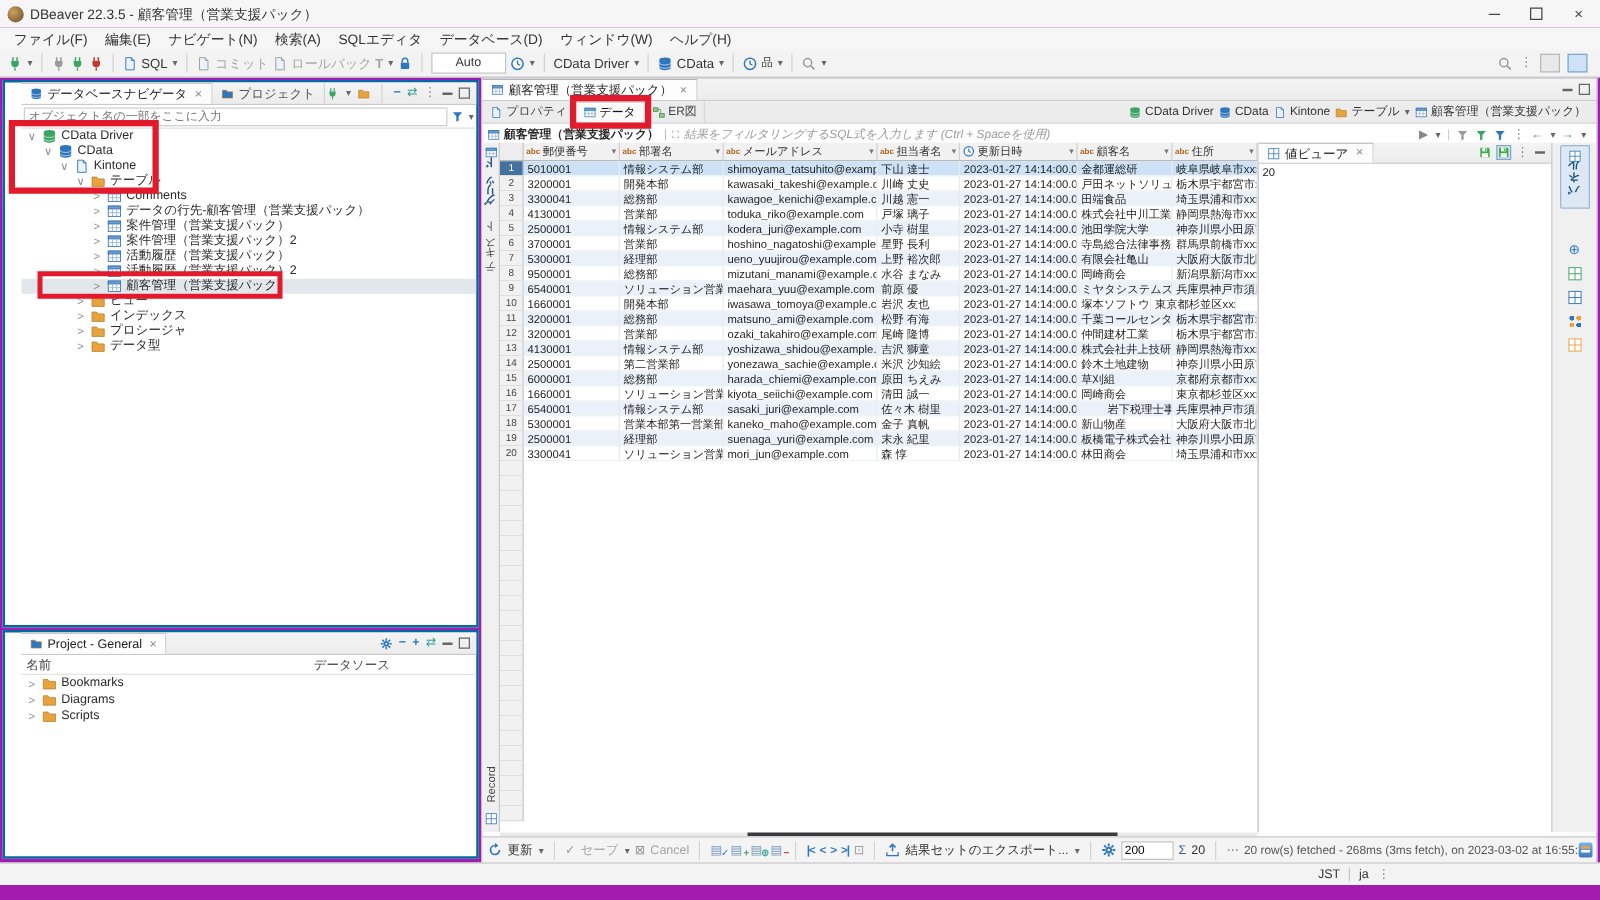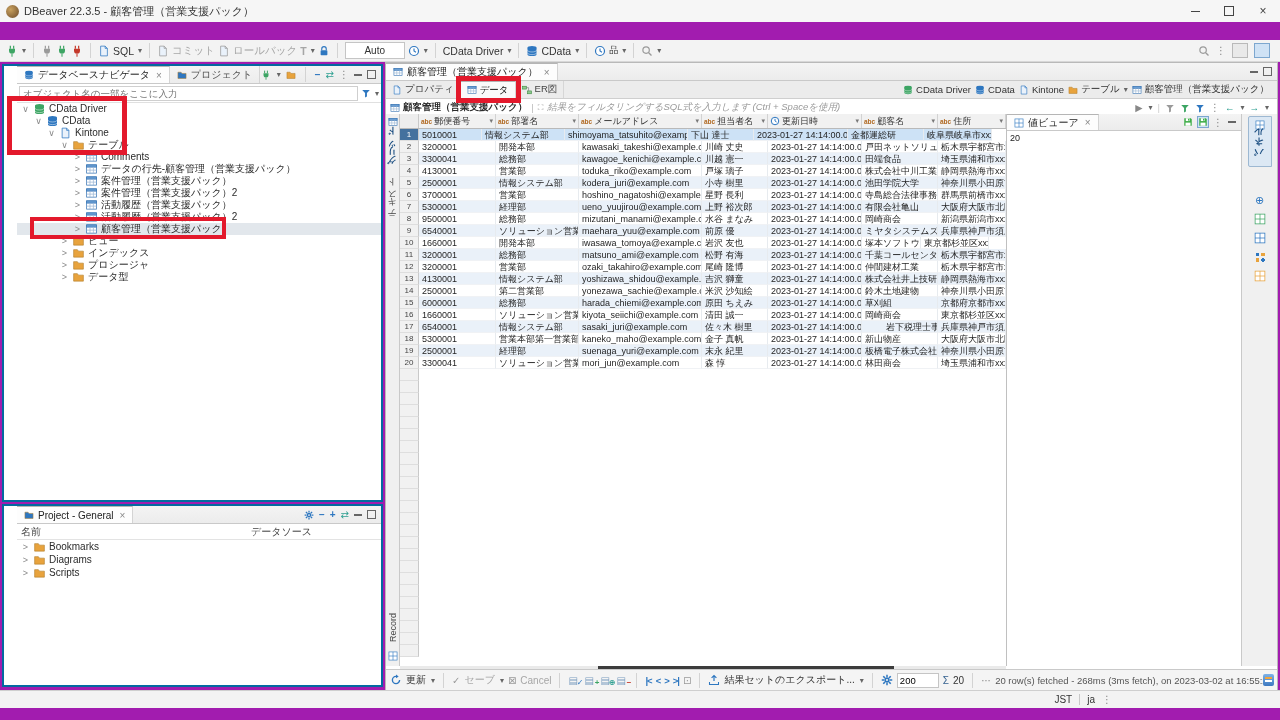"ファイル(F)" div.abs { html: none -> <div> <span>ファイル(F)</span> <span>編集(E)</span> <span>ナビゲート(N)</span> <span>検索(A)</span> <span>SQLエディタ</span> <span>データベース(D)</span> <span>ウィンドウ(W)</span> <span>ヘルプ(H)</span> </div> }
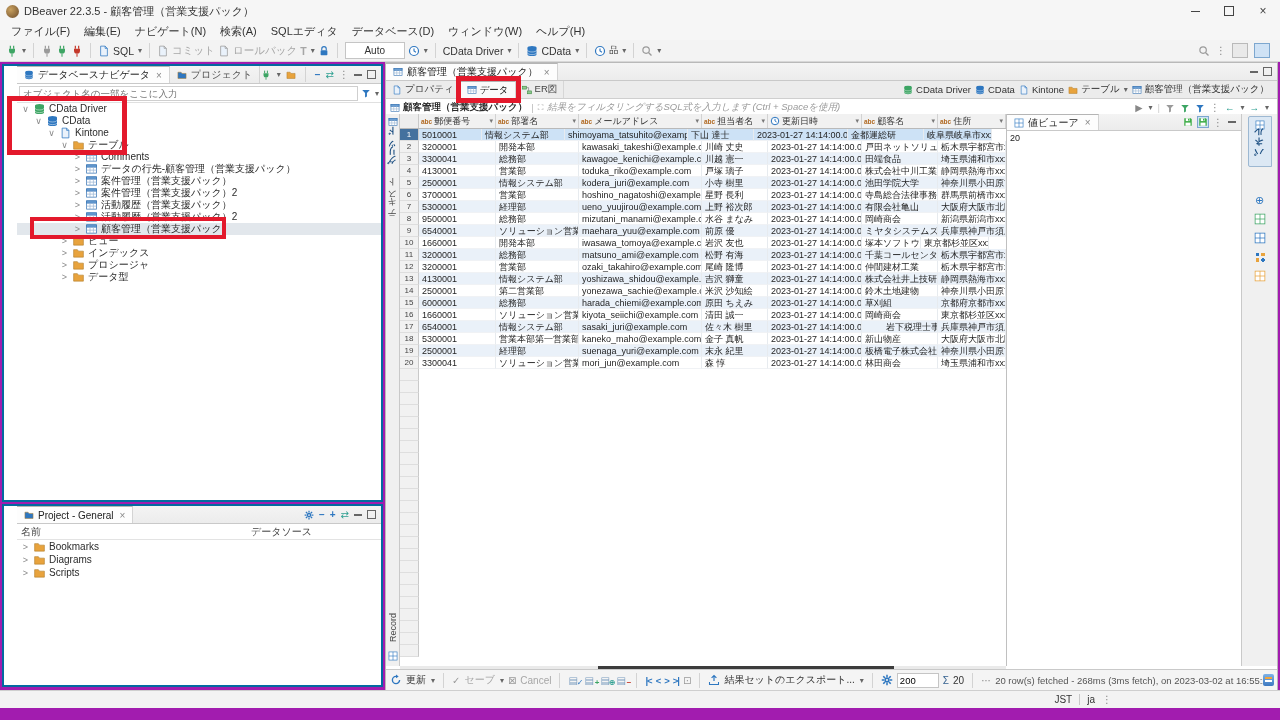"5010001" div.g-cell { width: 63px -> 77px }
